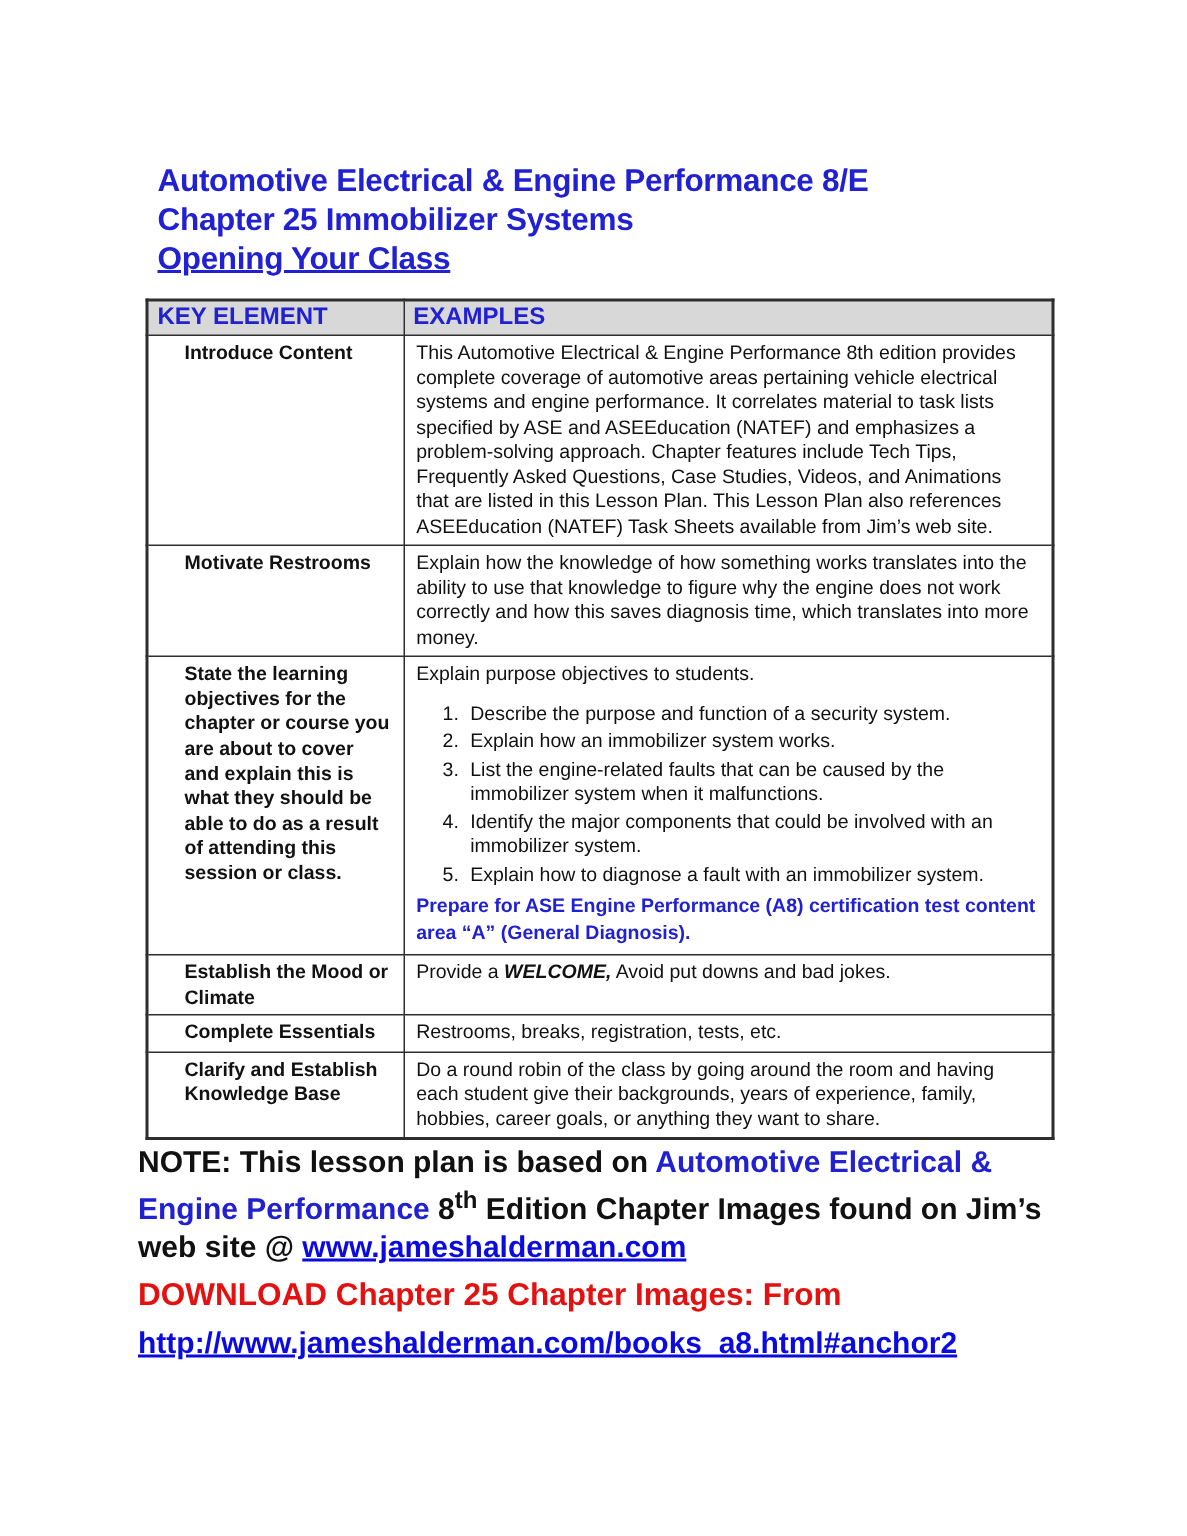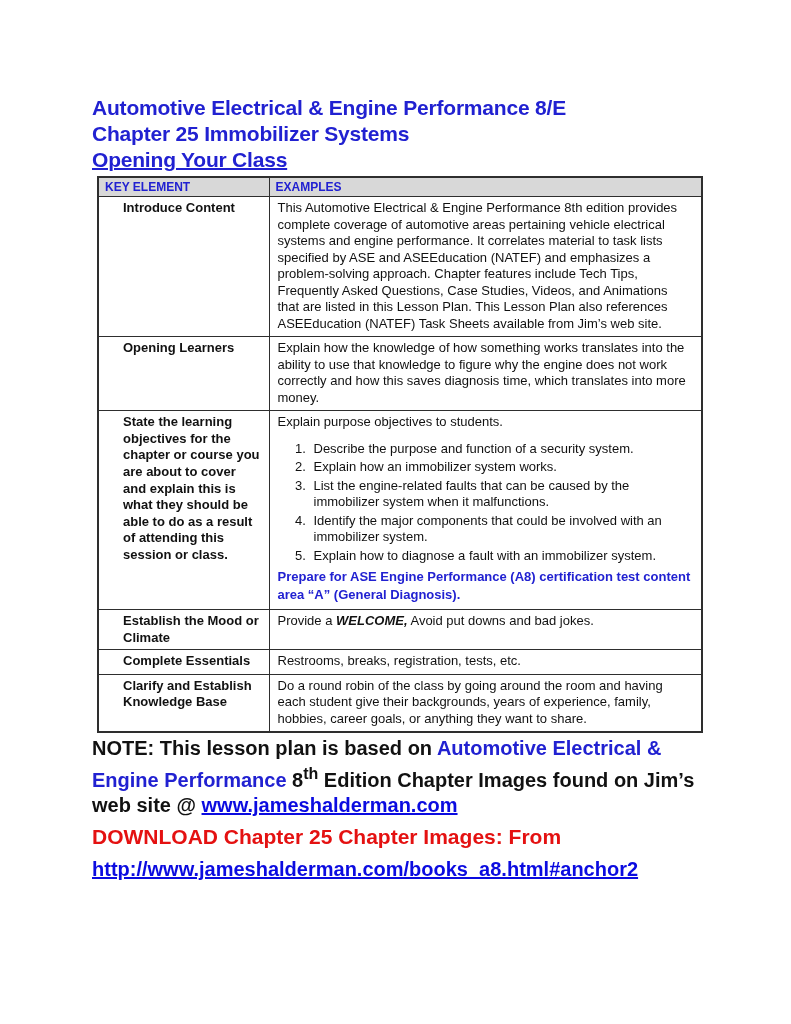"Automotive Electrical & Engine Performance 8/E" .doc-title { margin: 0 -> 13px }
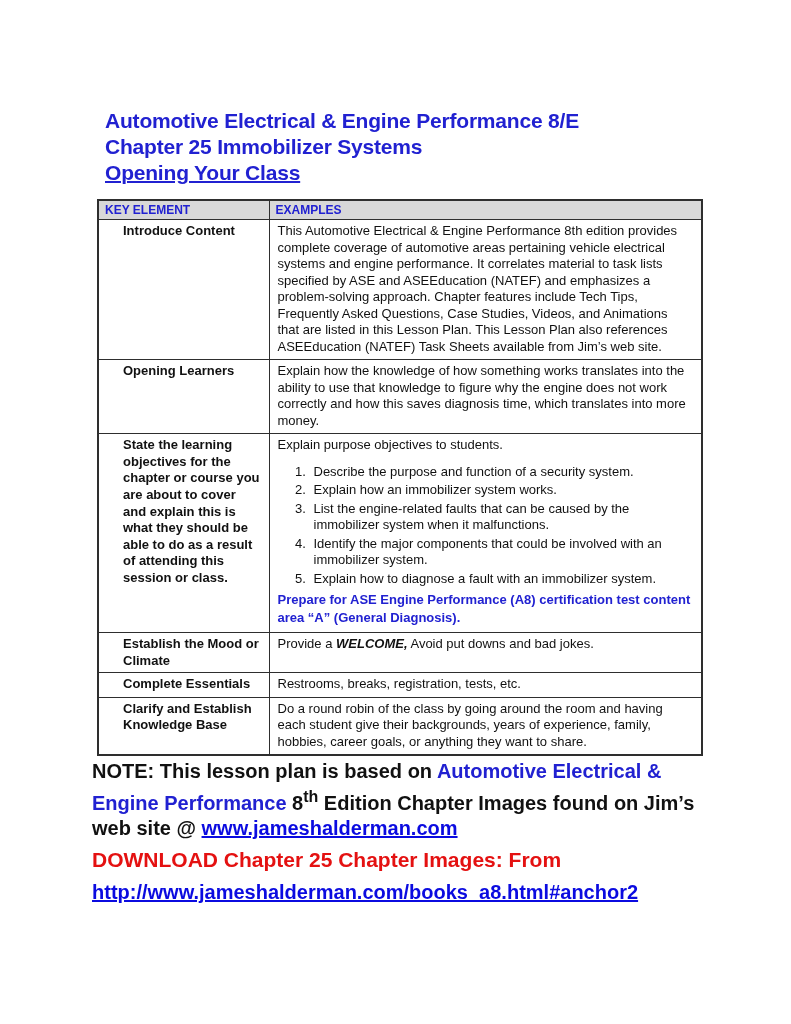"KEY ELEMENT" .lesson-table th { font-size: 12px -> 16px }
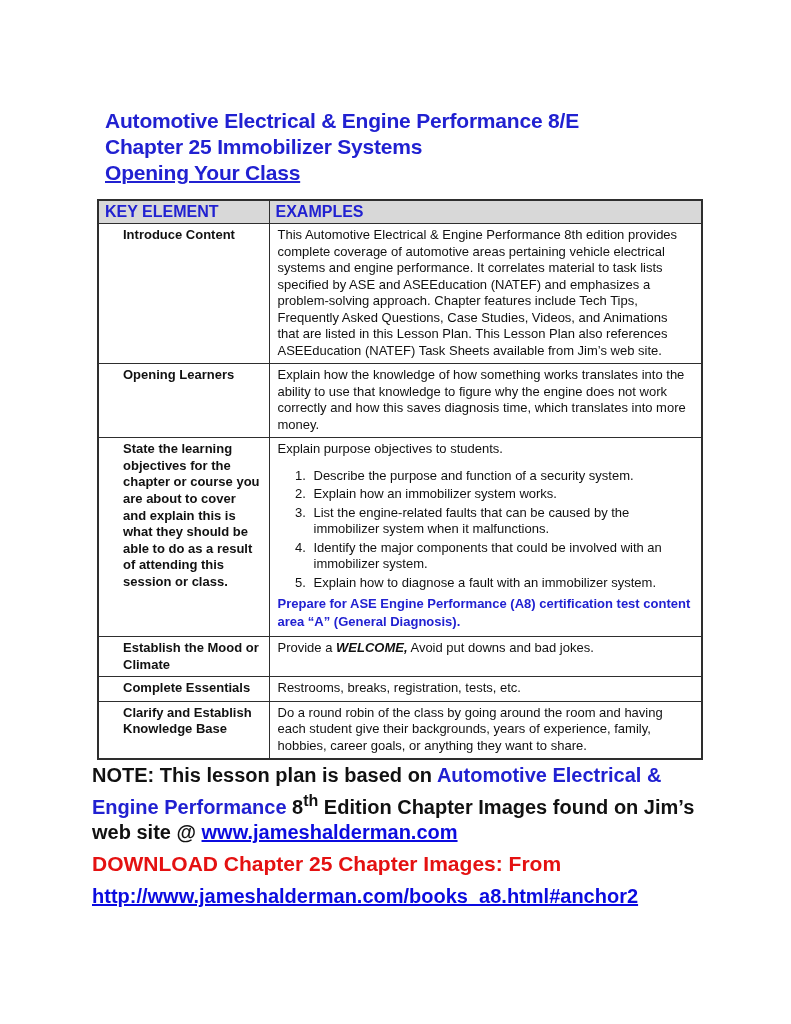"Opening Learners" td.key-cell { text: Opening Learners -> Motivate Restrooms }
